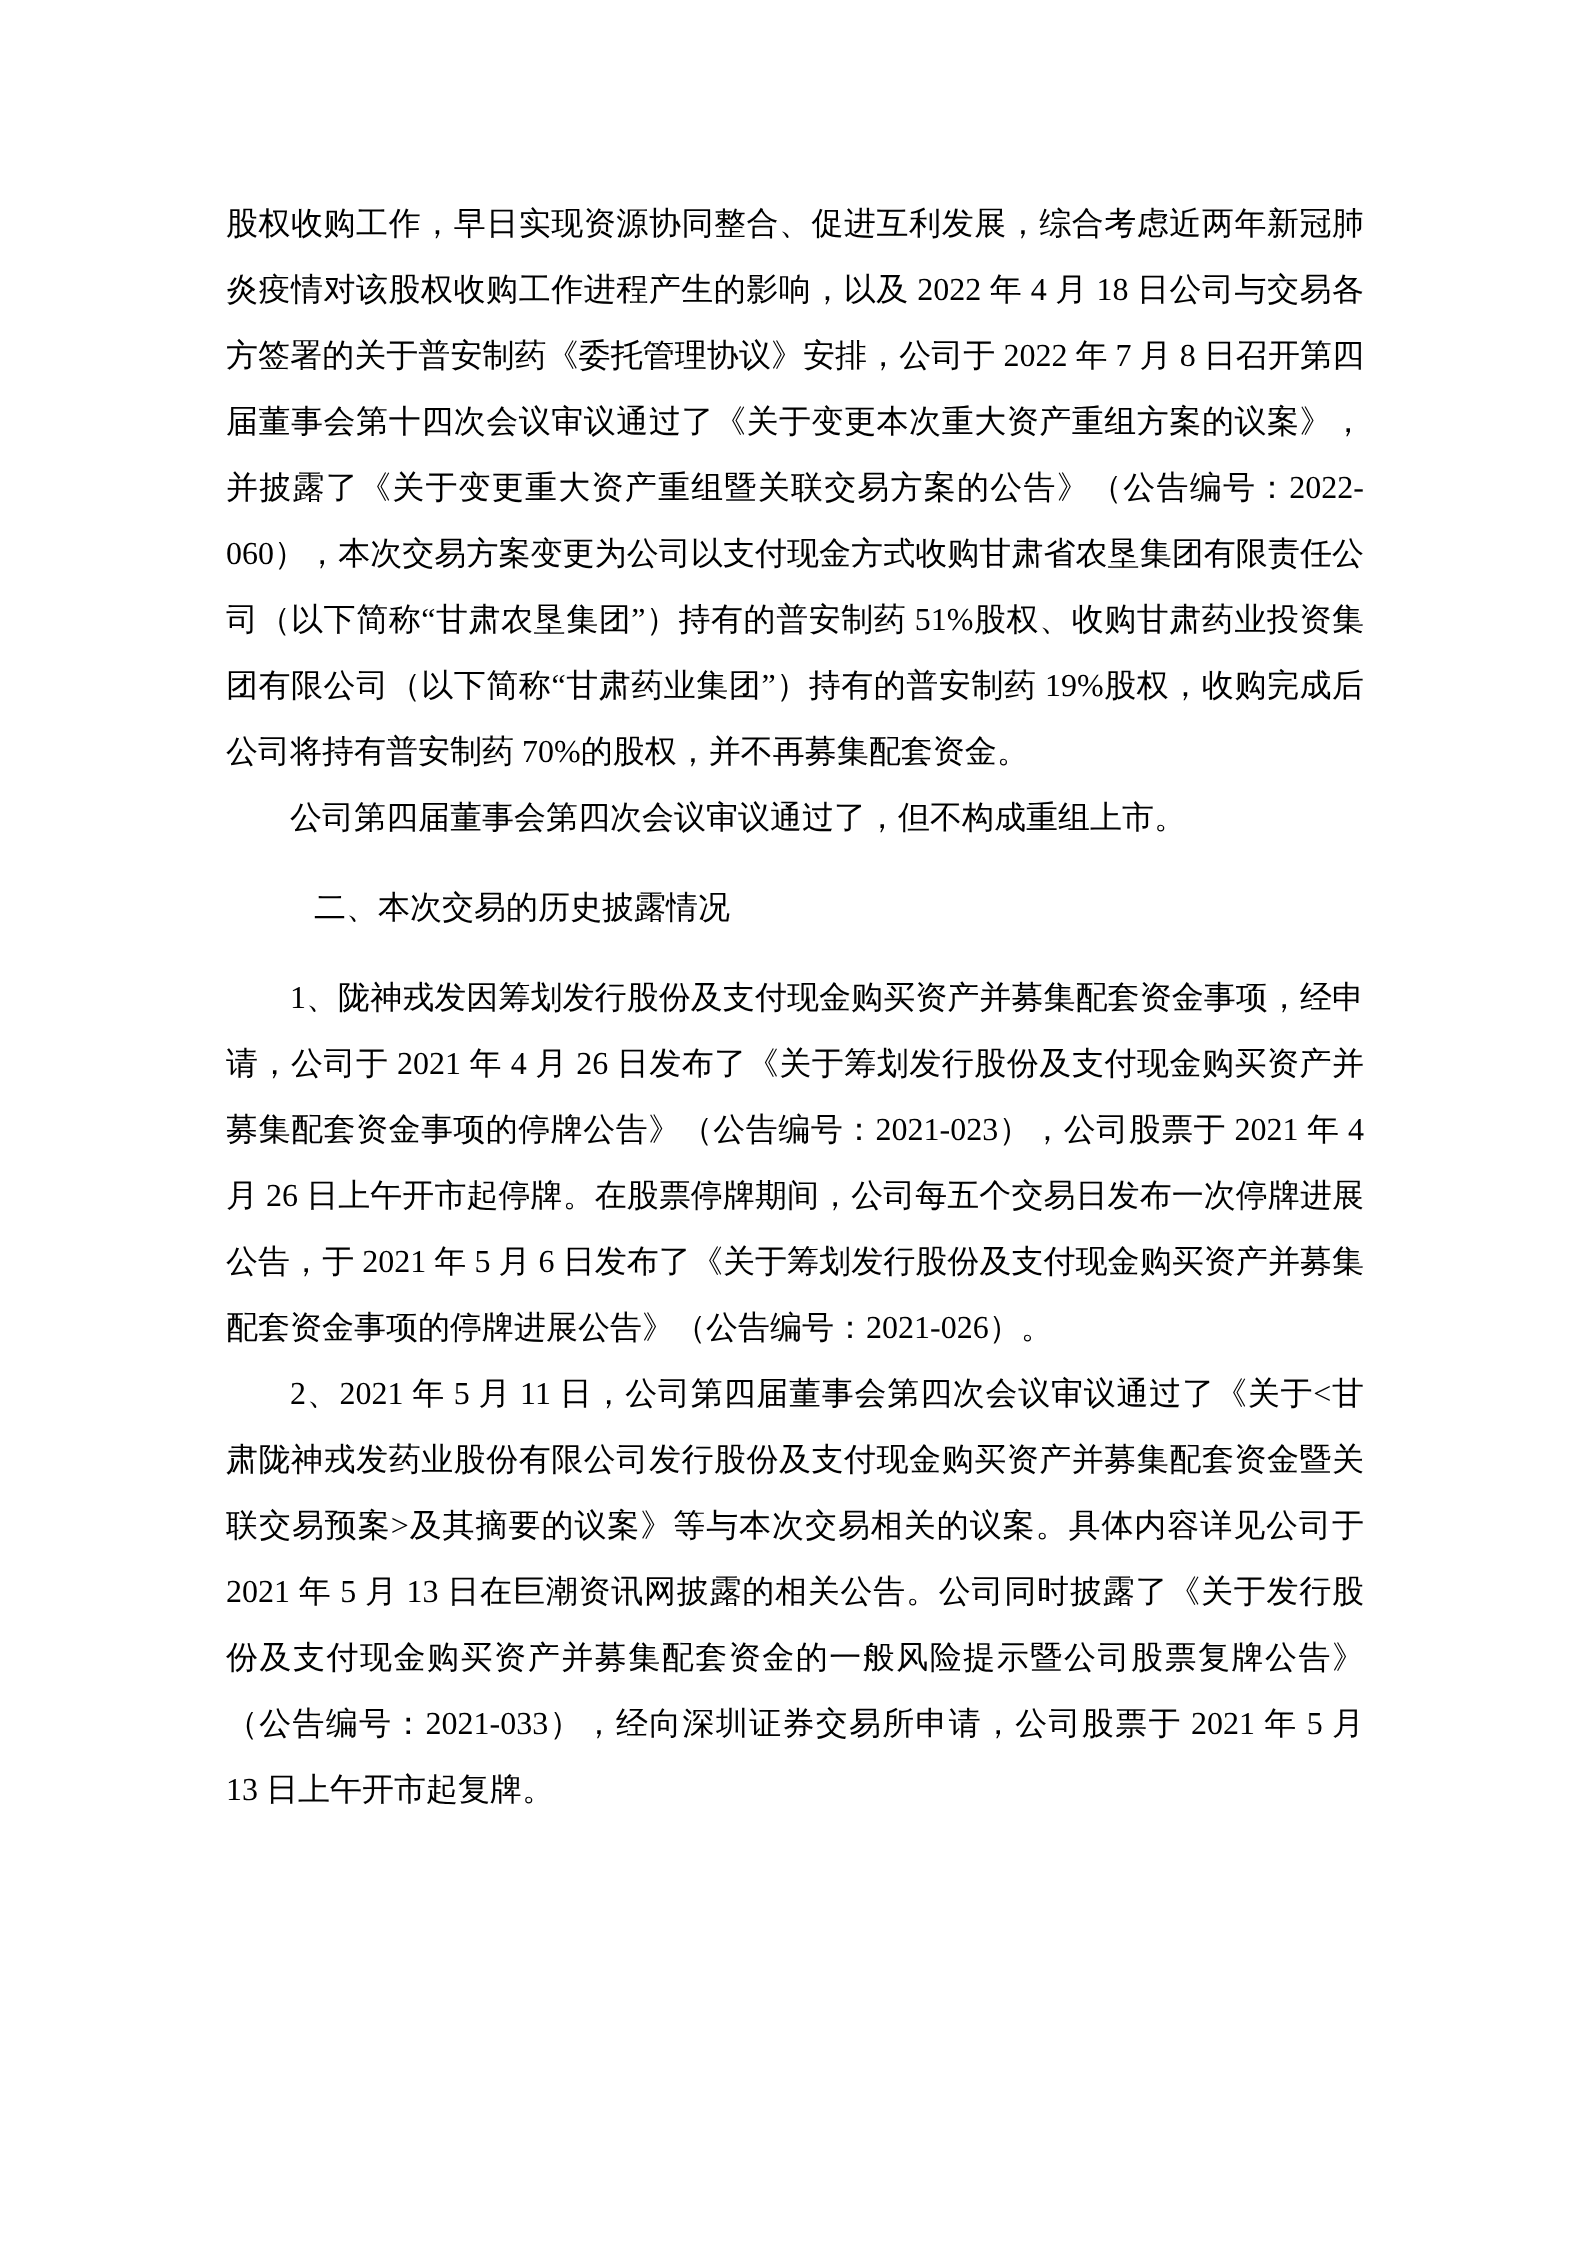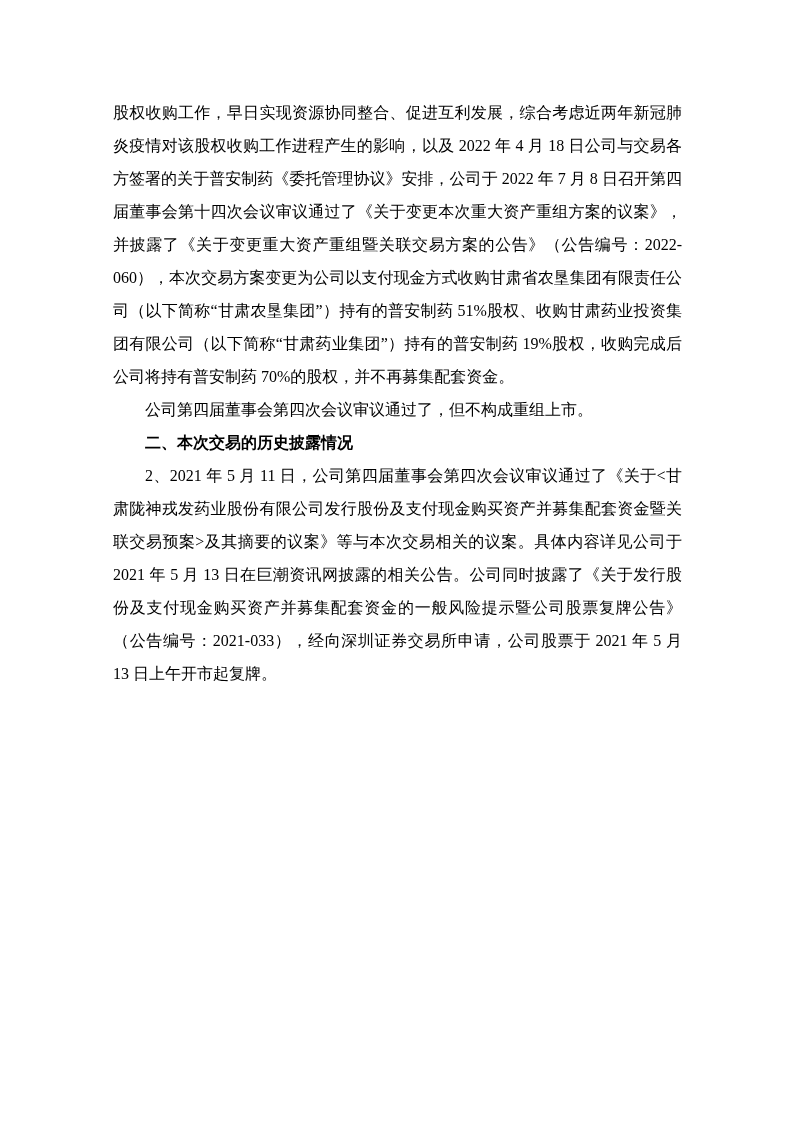"二、本次交易的历史披露情况" .section-heading { font-weight: bold -> normal; margin: 0 -> 12px }
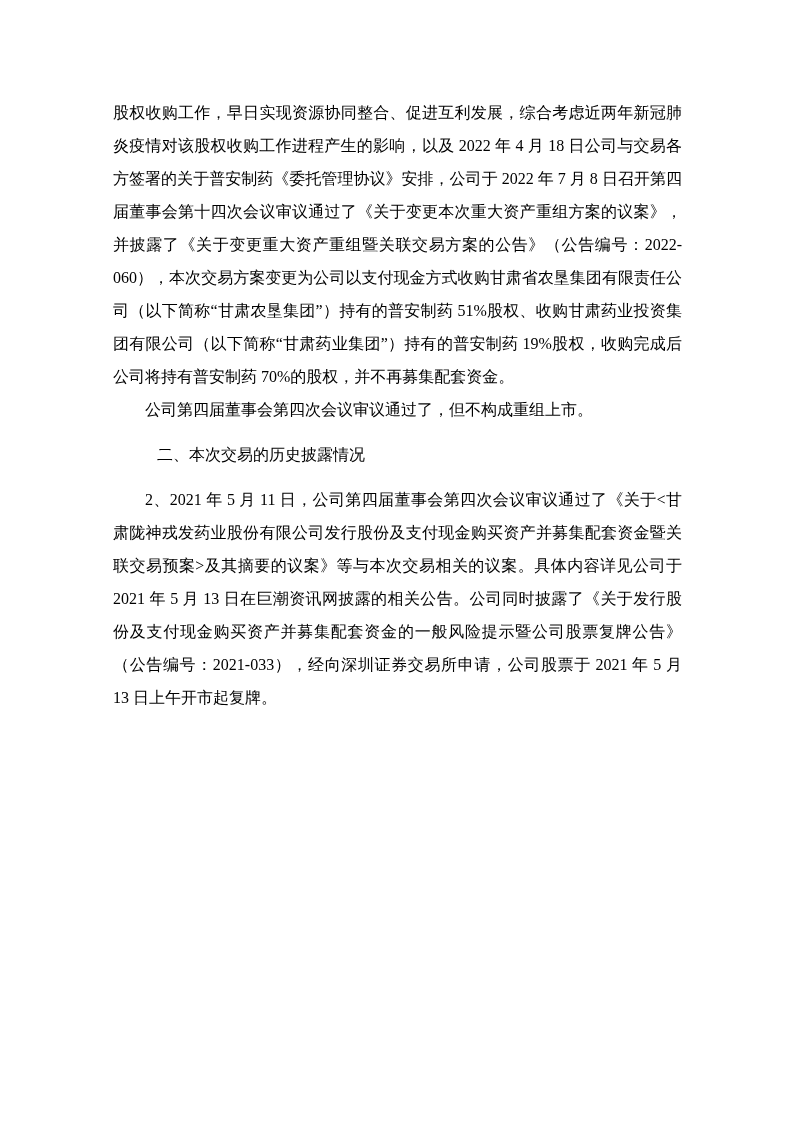"1、陇神戎发因筹划发行股份及支付现金购买资产并募集配套资金事项，经申请，公司于" p.body-para { html: none -> <p>1、陇神戎发因筹划发行股份及支付现金购买资产并募集配套资金事项，经申请，公司于 2021 年 4 月 26 日发布了《关于筹划发行股份及支付现金购买资产并募集配套资金事项的停牌公告》（公告编号：2021-023），公司股票于 2021 年 4 月 26 日上午开市起停牌。在股票停牌期间，公司每五个交易日发布一次停牌进展公告，于 2021 年 5 月 6 日发布了《关于筹划发行股份及支付现金购买资产并募集配套资金事项的停牌进展公告》（公告编号：2021-026）。</p> }
